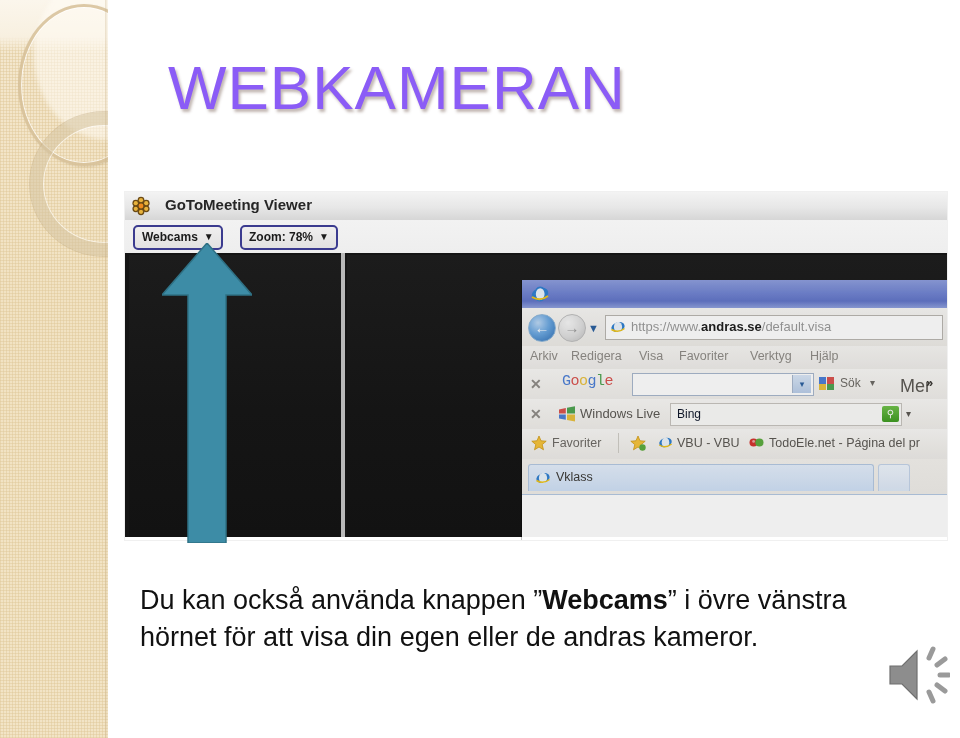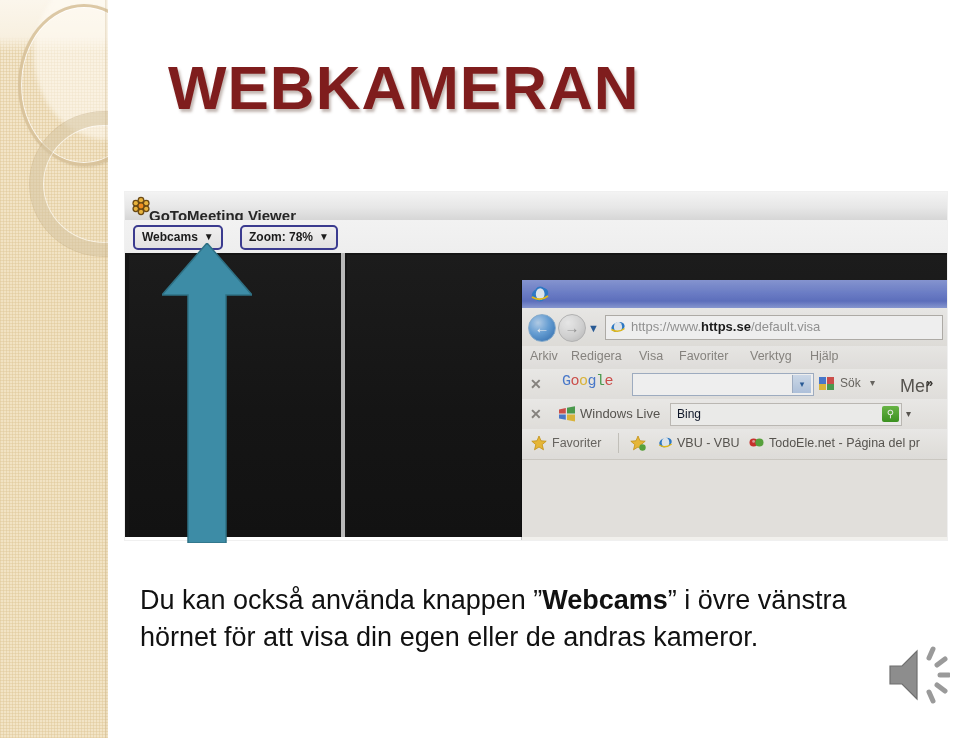"WEBKAMERAN" #title { color: #7f1d1d -> #8b5cf6; font-weight: 700 -> 400 }
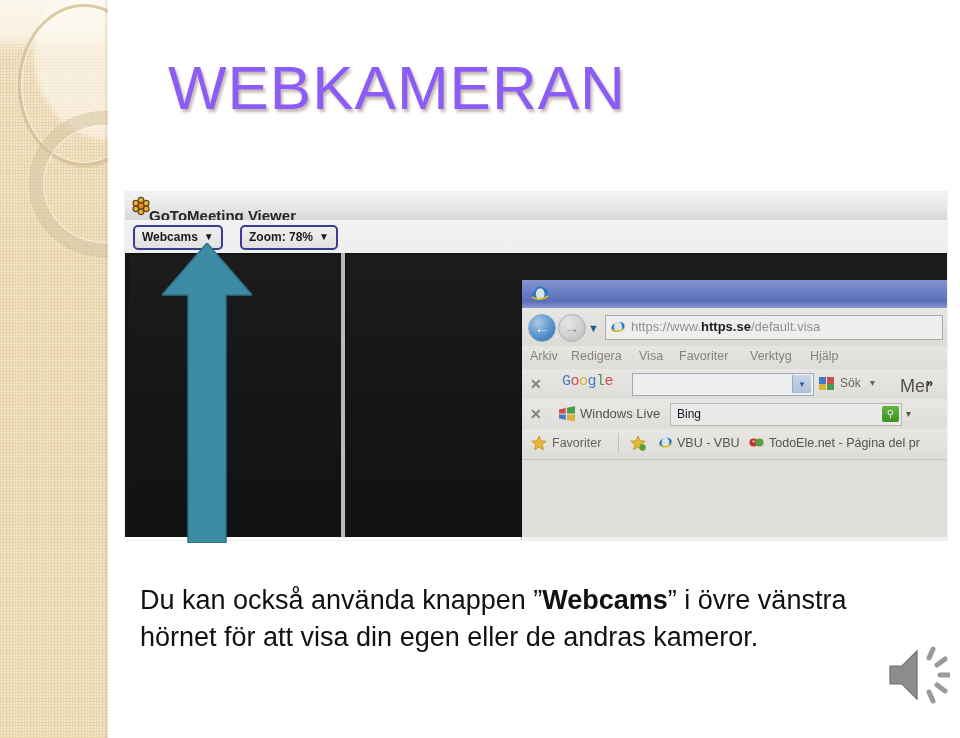"GoToMeeting Viewer" #gtm-title { left: 24px -> 40px; margin-top: 11px -> none }
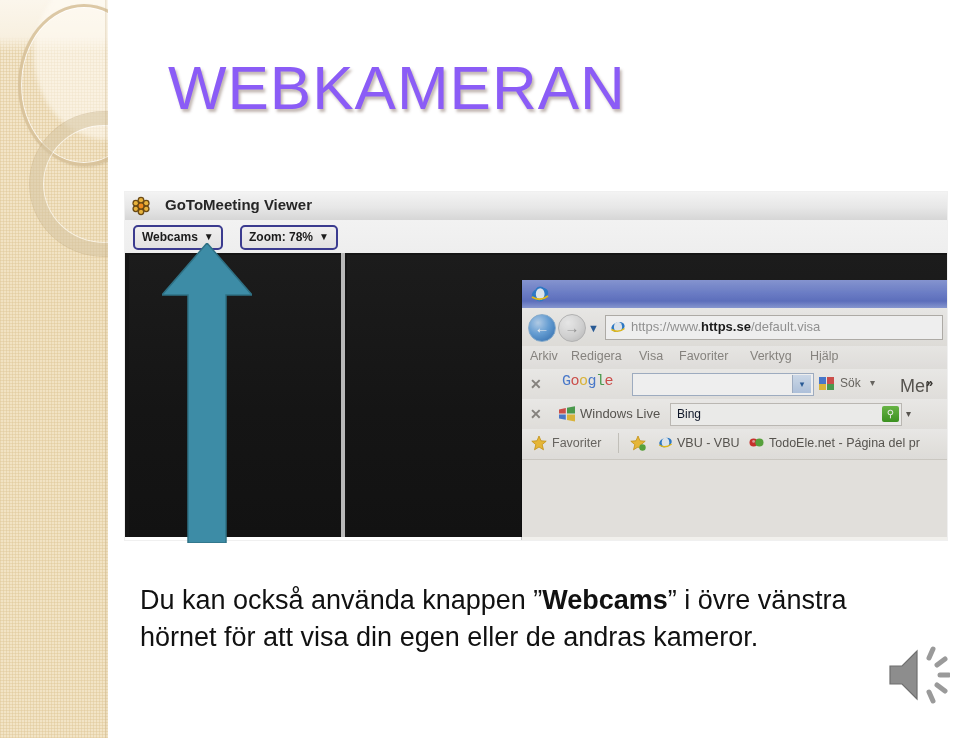"https.se" span.bold { text: https.se -> andras.se }
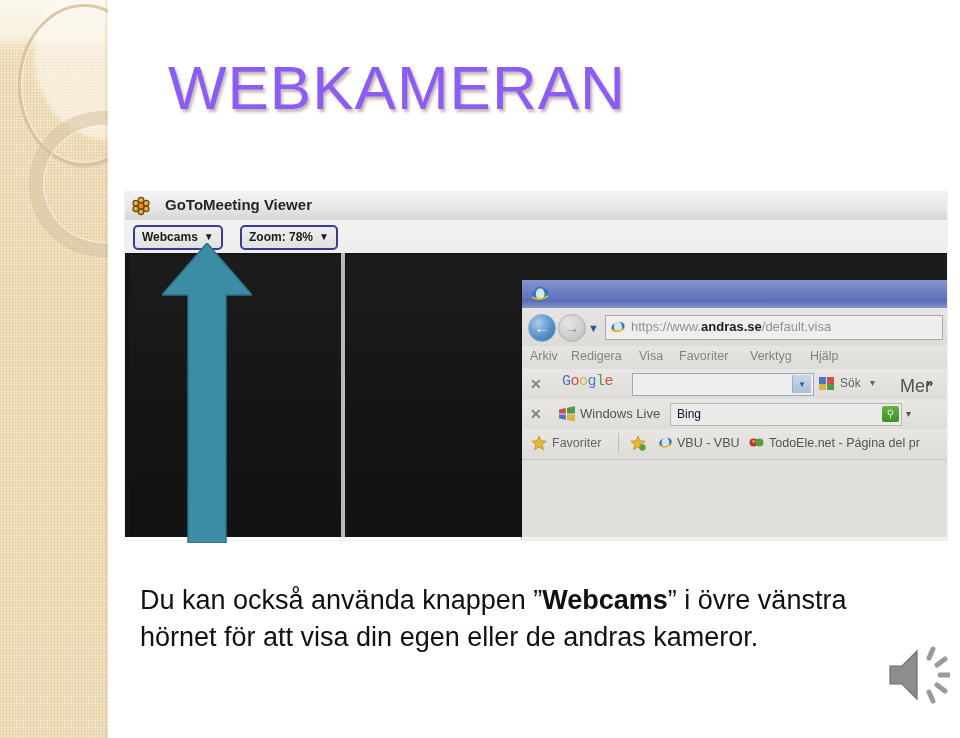"Vklass" div { html: none -> <div> <div> <svg> <ellipse></ellipse> <ellipse></ellipse> <path></path> </svg> <div>Vklass</div> </div> <div></div> <div></div> </div> }
